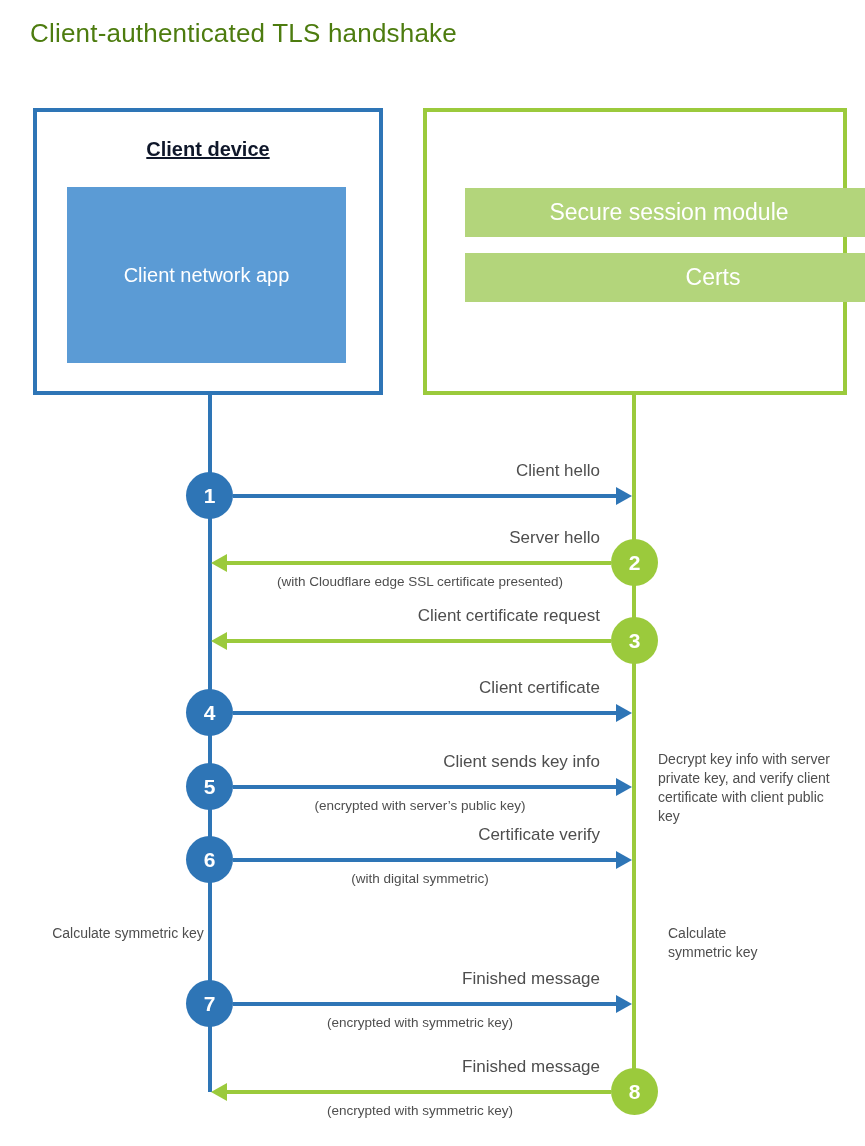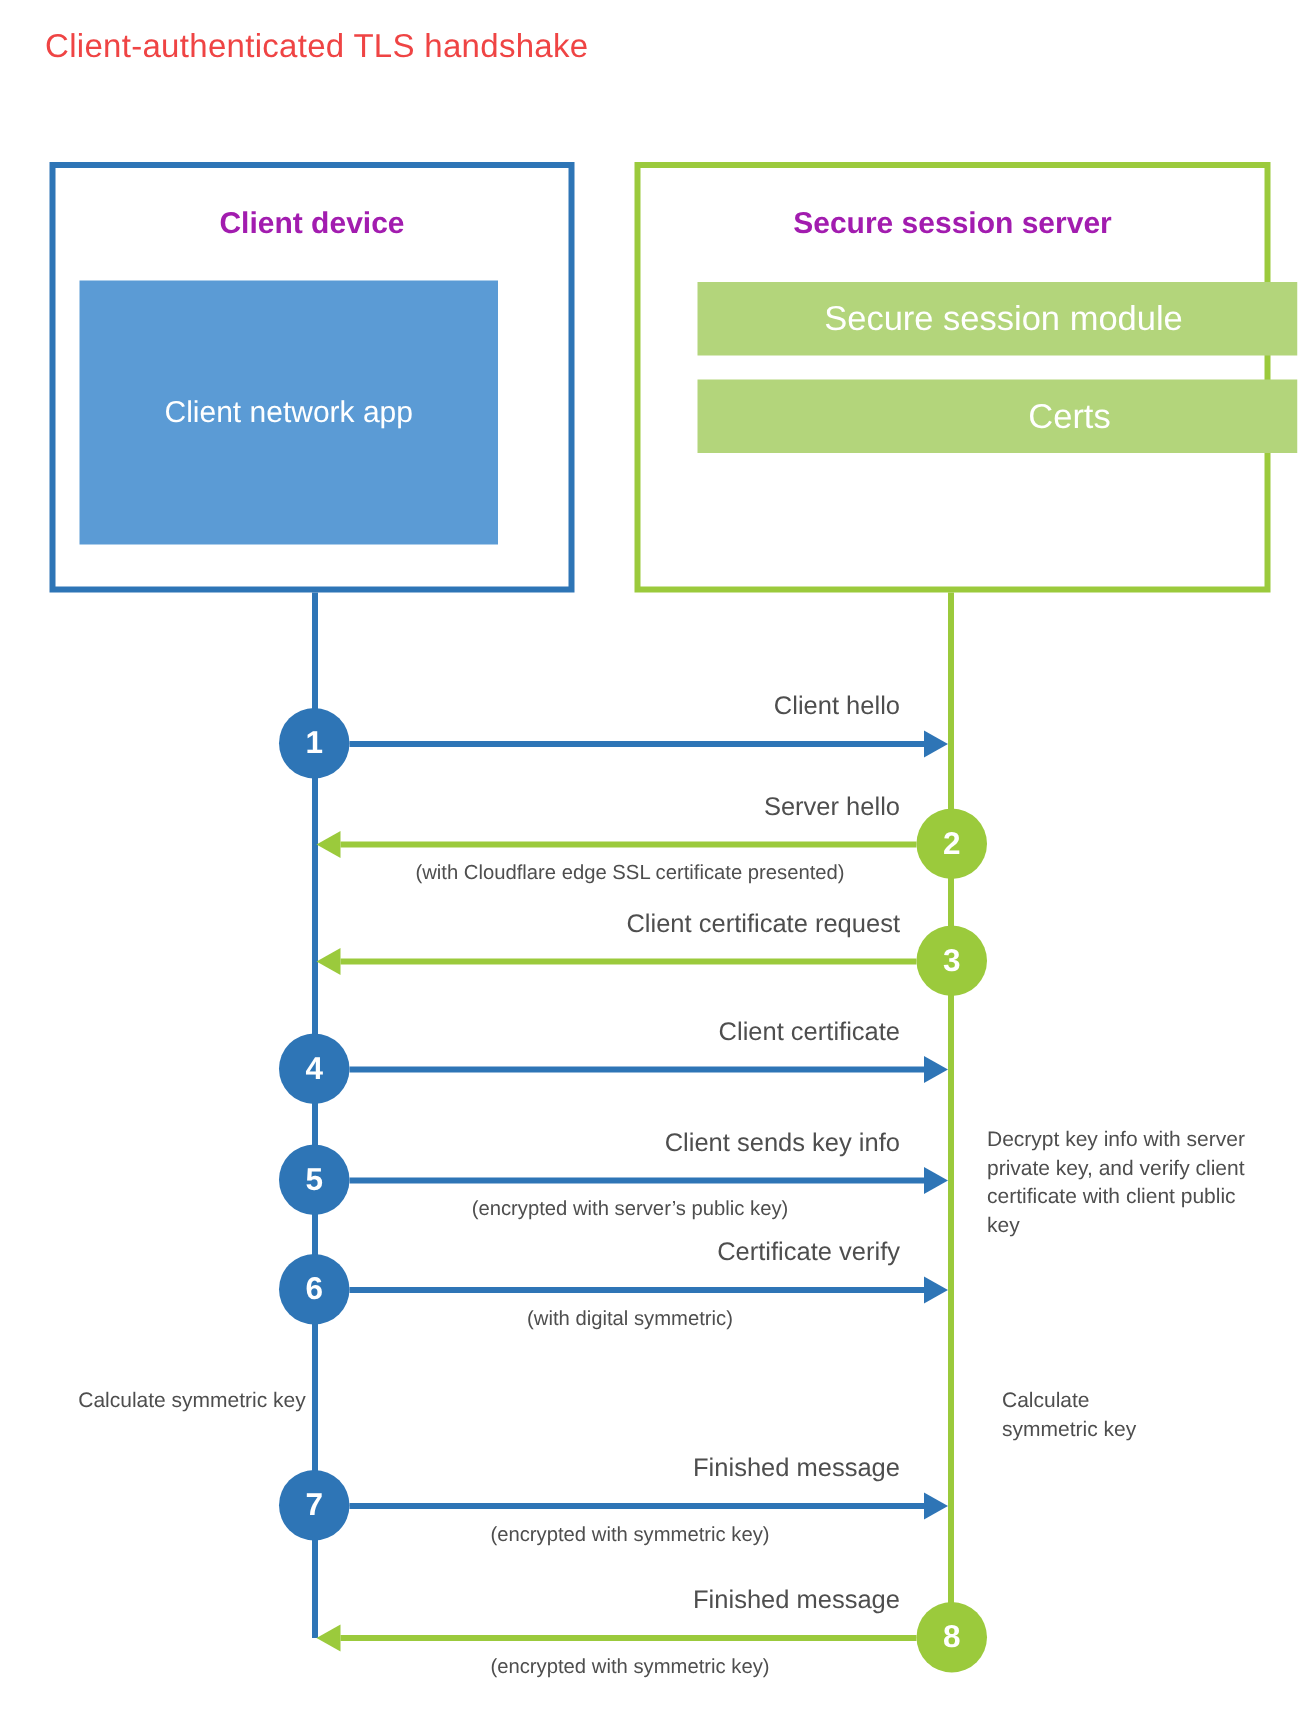"Client-authenticated TLS handshake" .title { color: #ef4444 -> #4d7c0f; font-size: 22px -> 26px }
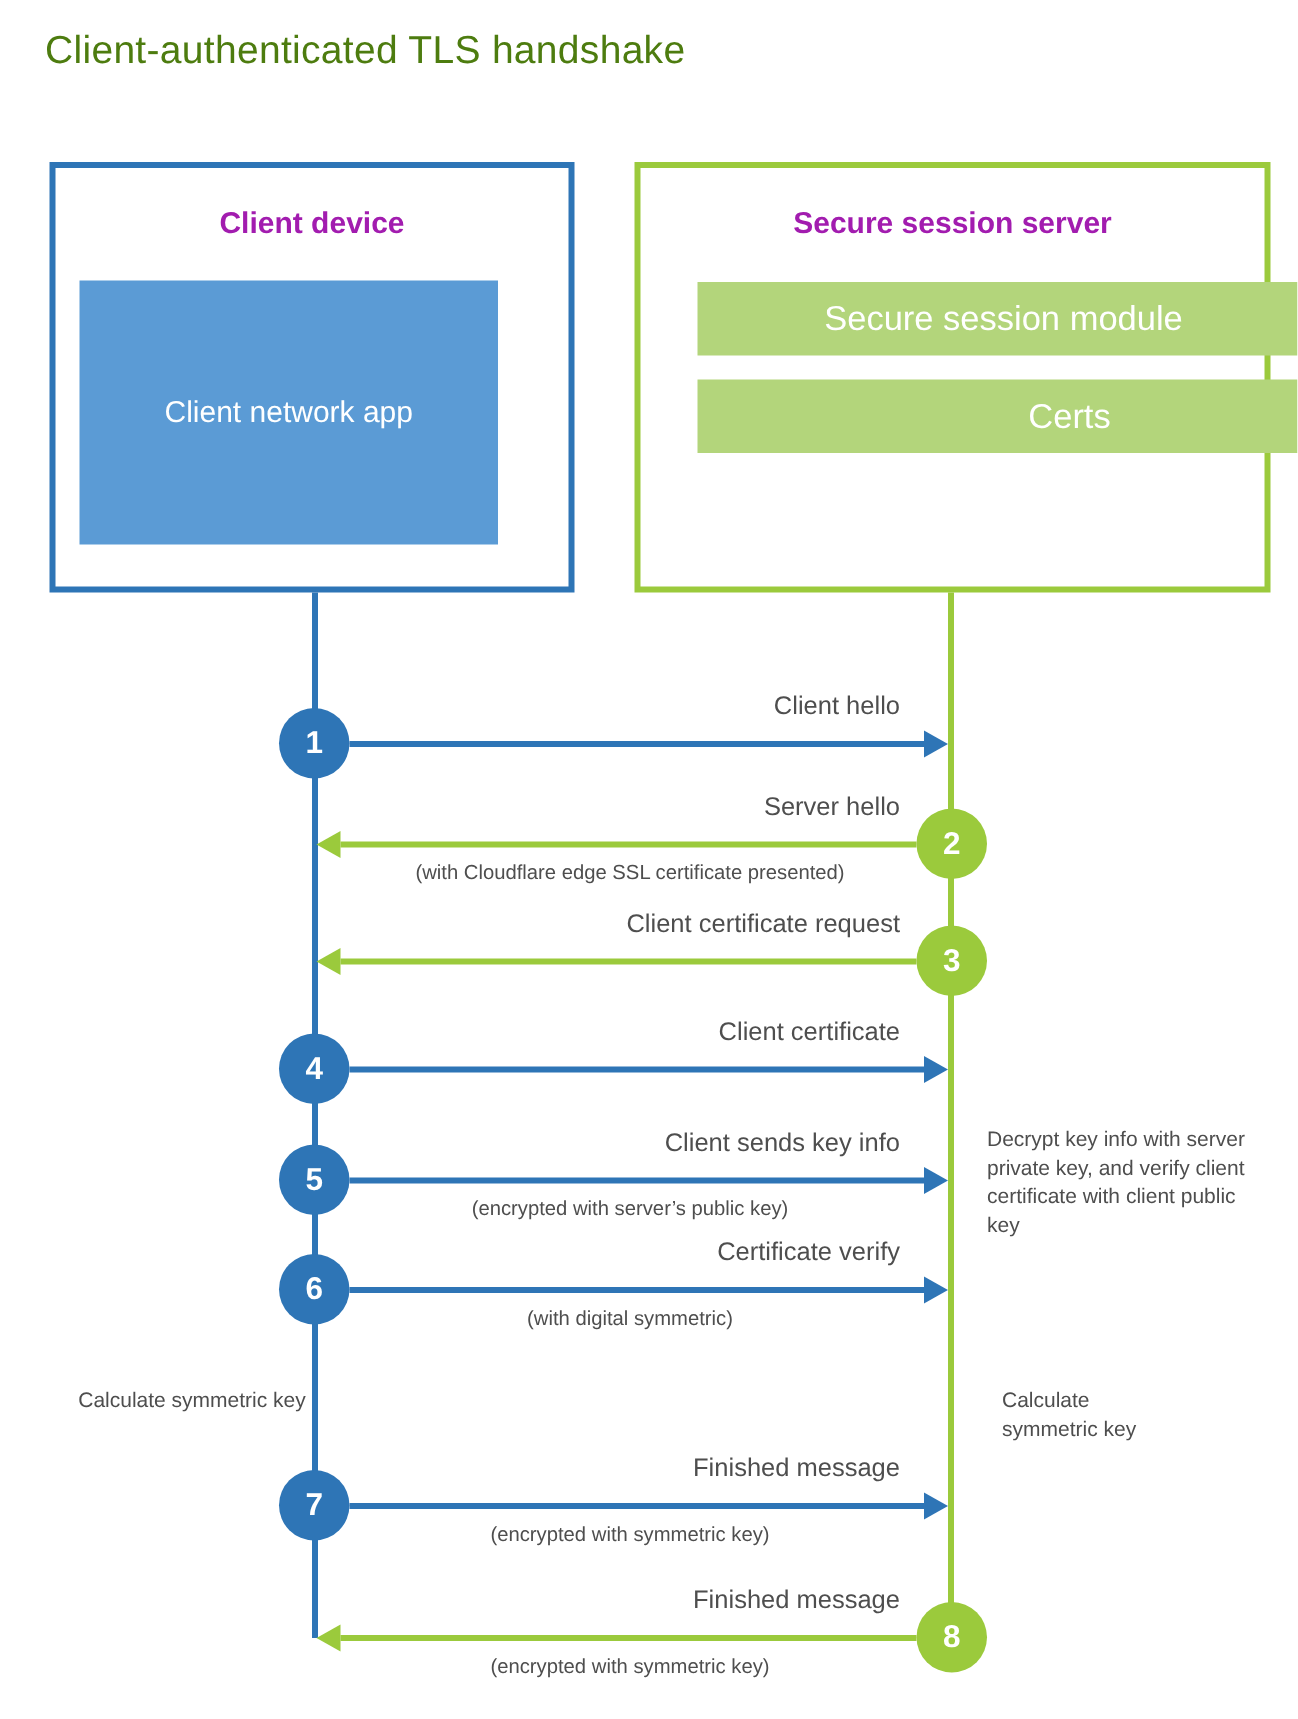"Client device" .actor h2 { color: #a21caf -> #0f172a; text-decoration: none -> underline }
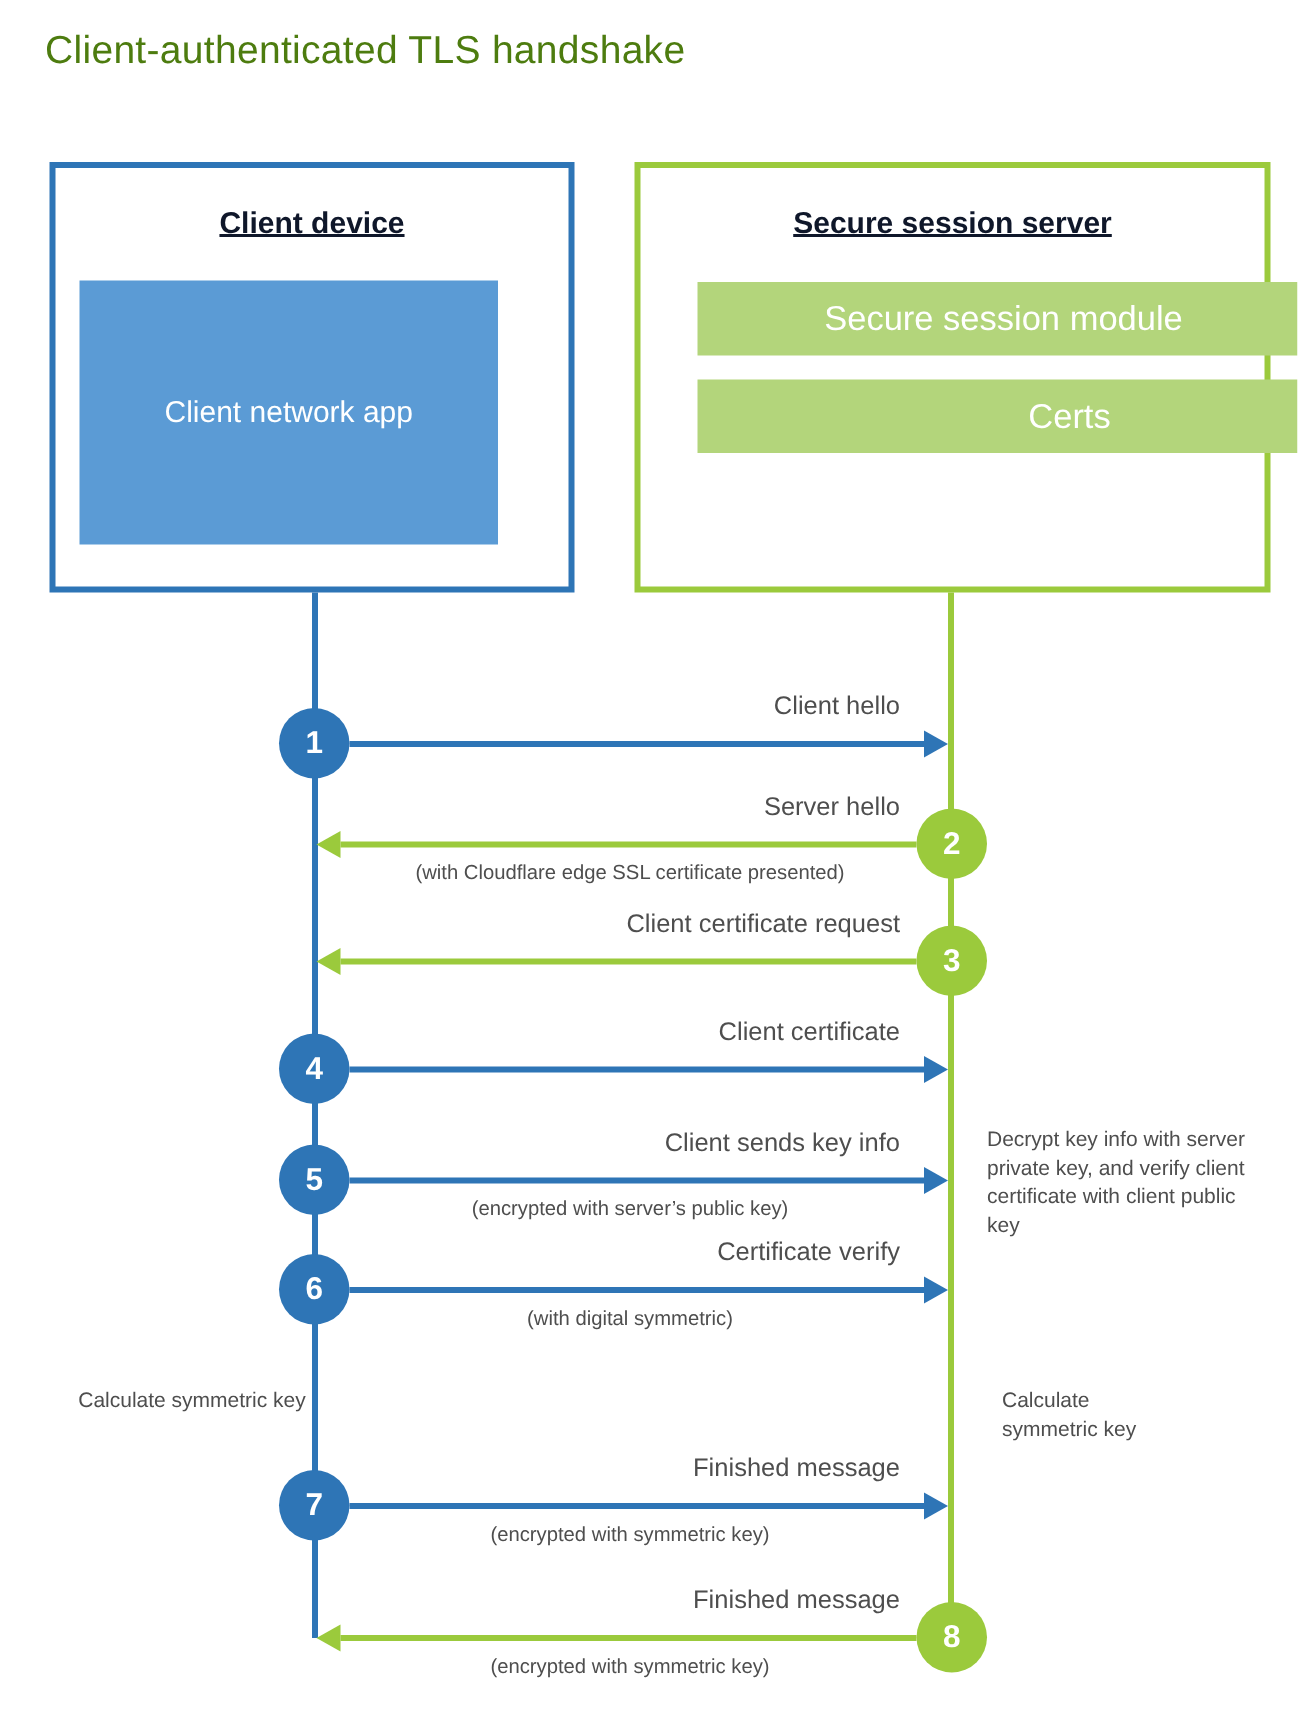"Secure session server" h2 { html: <h2>Secure session server</h2> -> none }
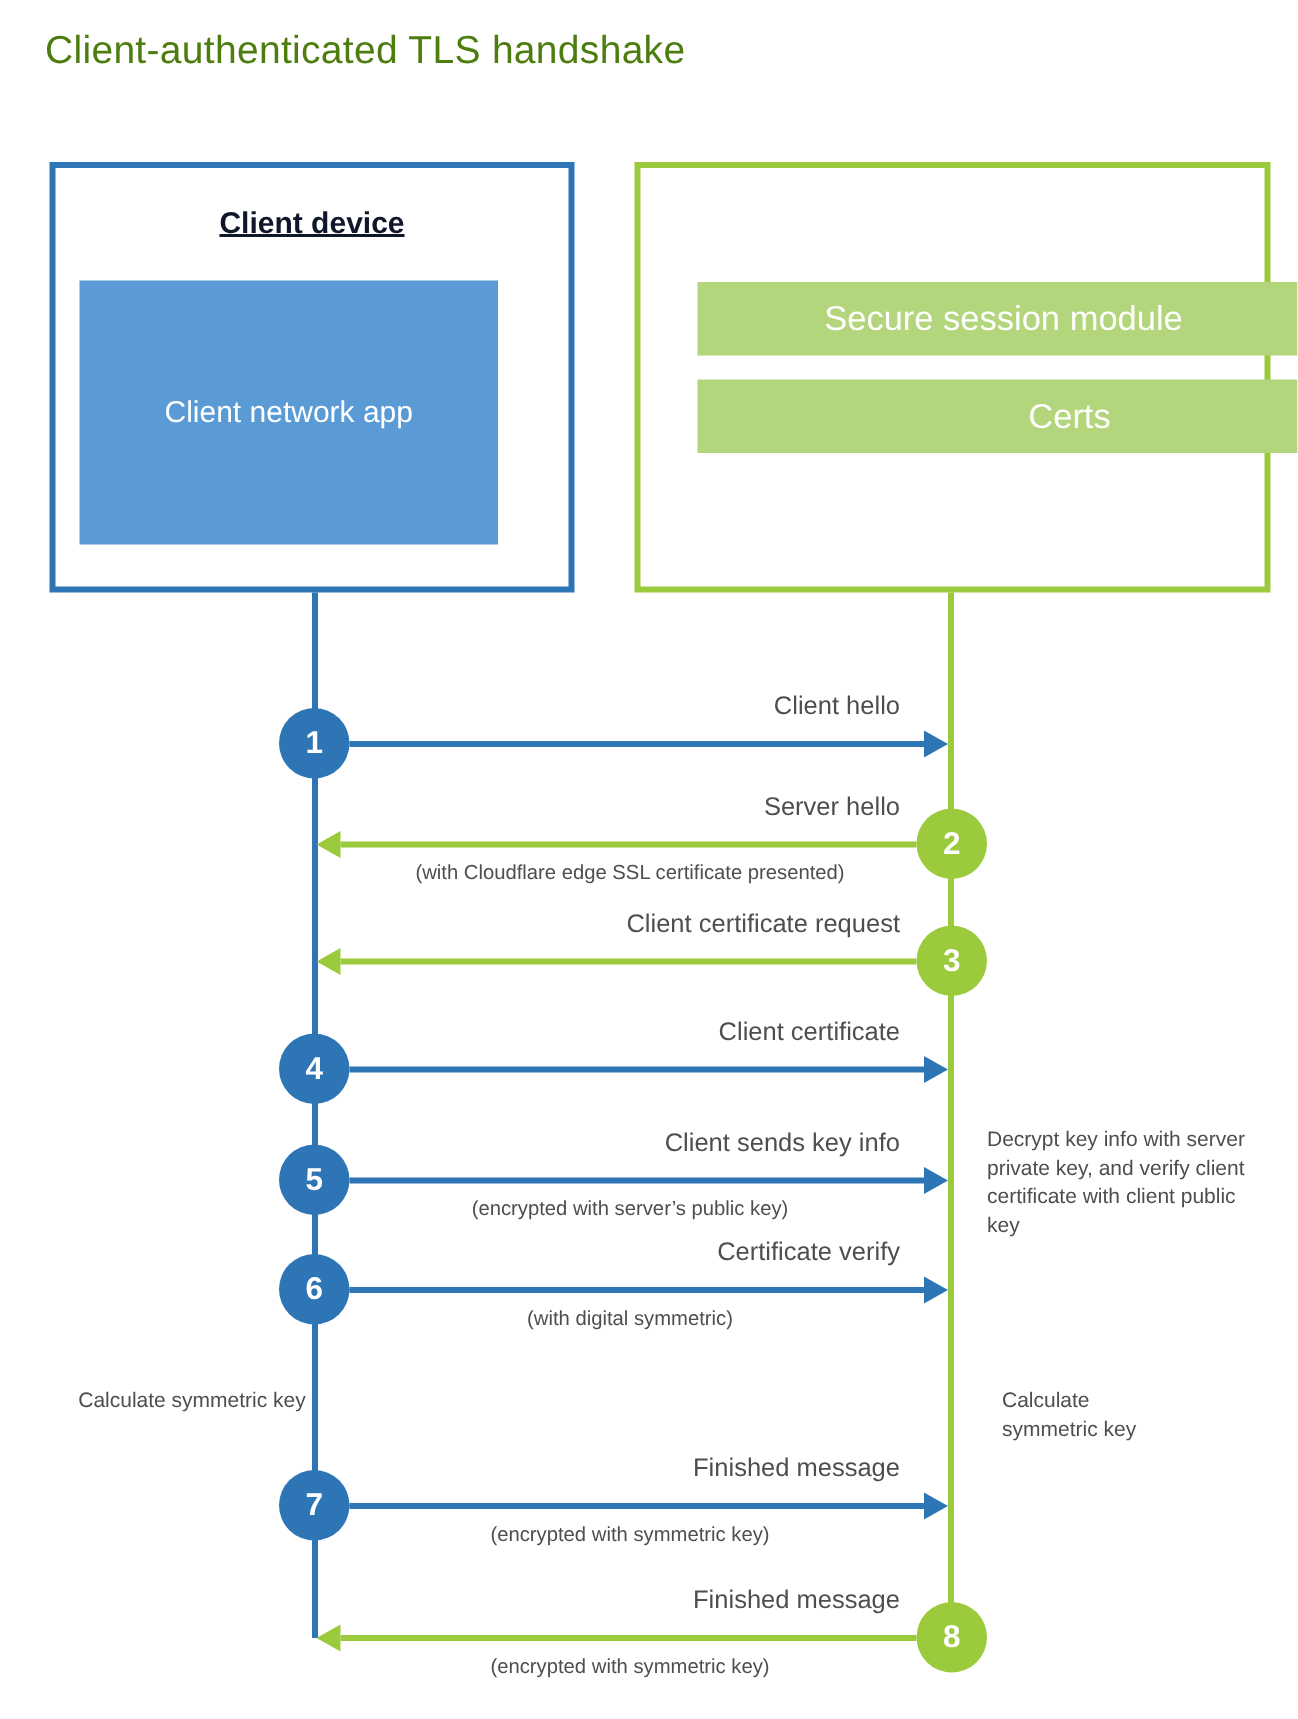"Client network app" .client-app { left: 16px -> 30px }
